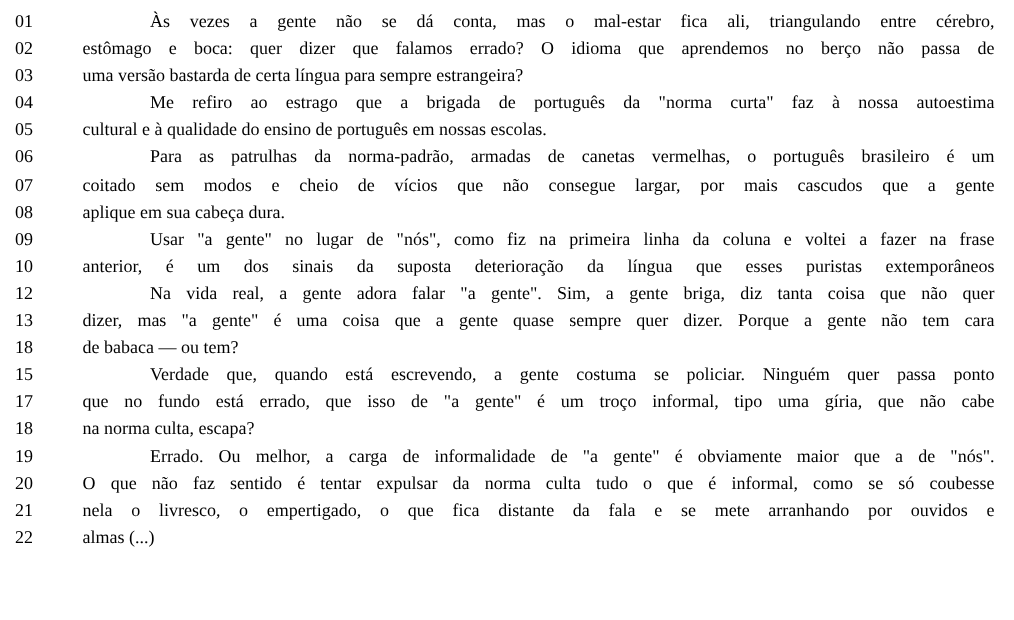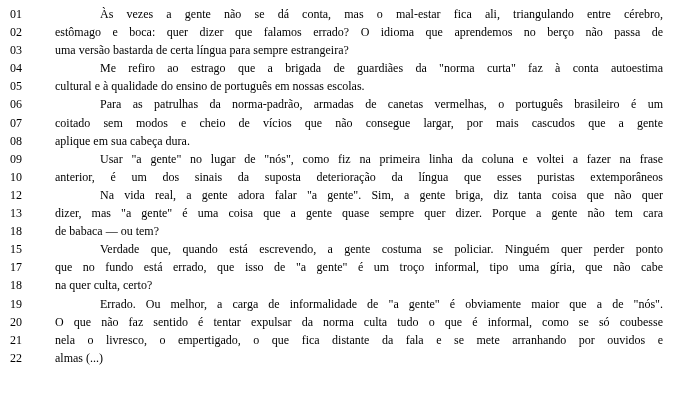"Me refiro ao estrago que" span.txt { text: guardiães da "norma curta" faz à conta -> português da "norma curta" faz à nossa }
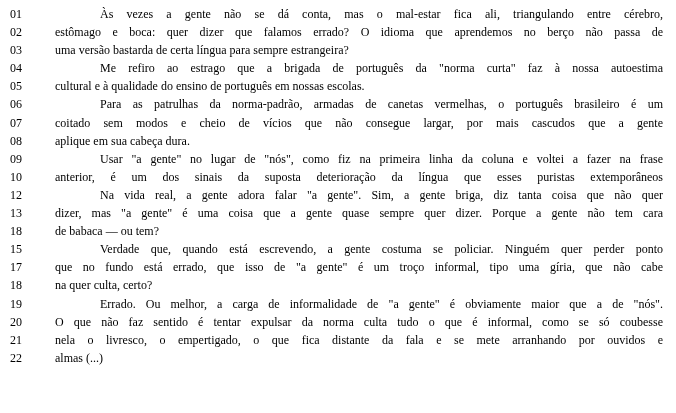"Verdade que, quando está escrevendo," span.txt { text: perder -> passa }
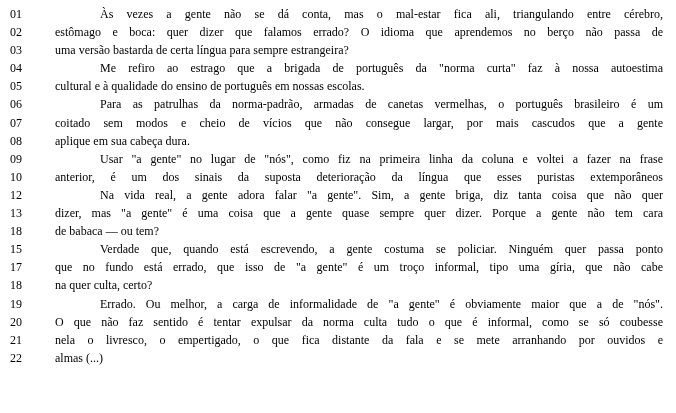"na quer culta, certo?" span.txt { text: quer culta, certo -> norma culta, escapa }
